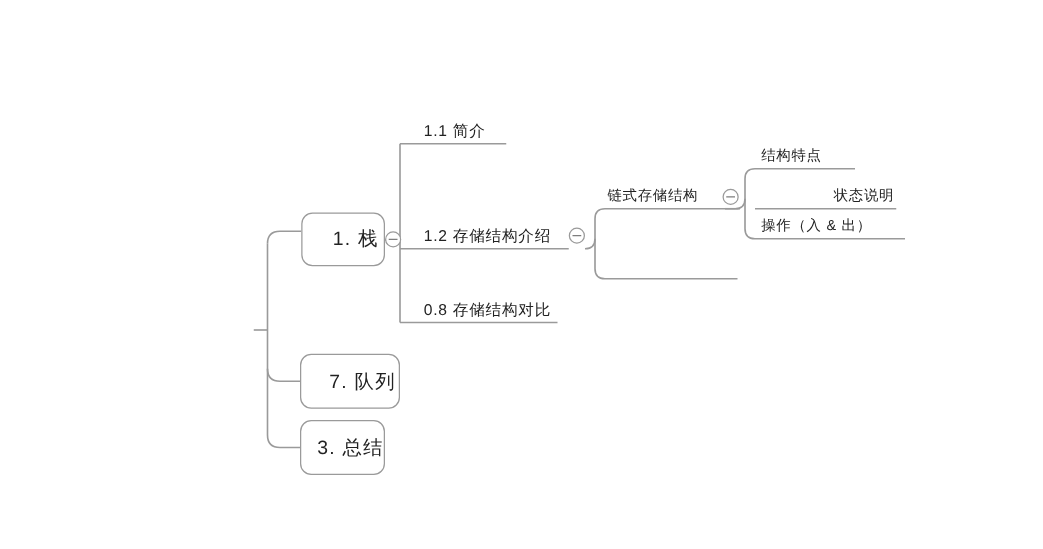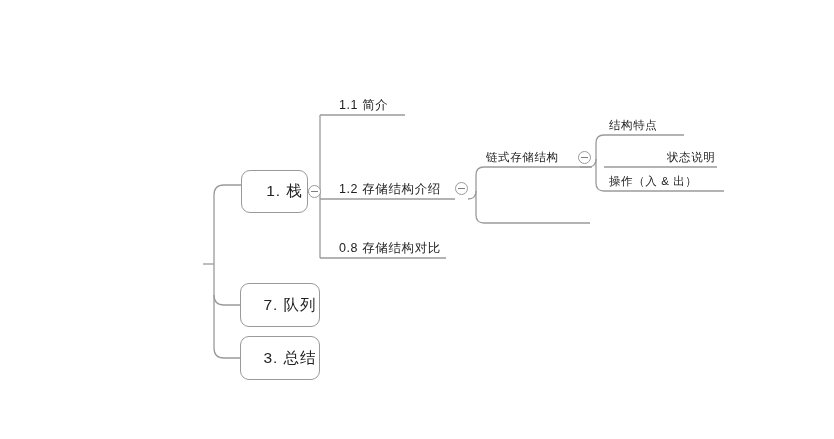"3. 总结" div.node-box { justify-content: none -> flex-end; width: 80px -> 68px }
